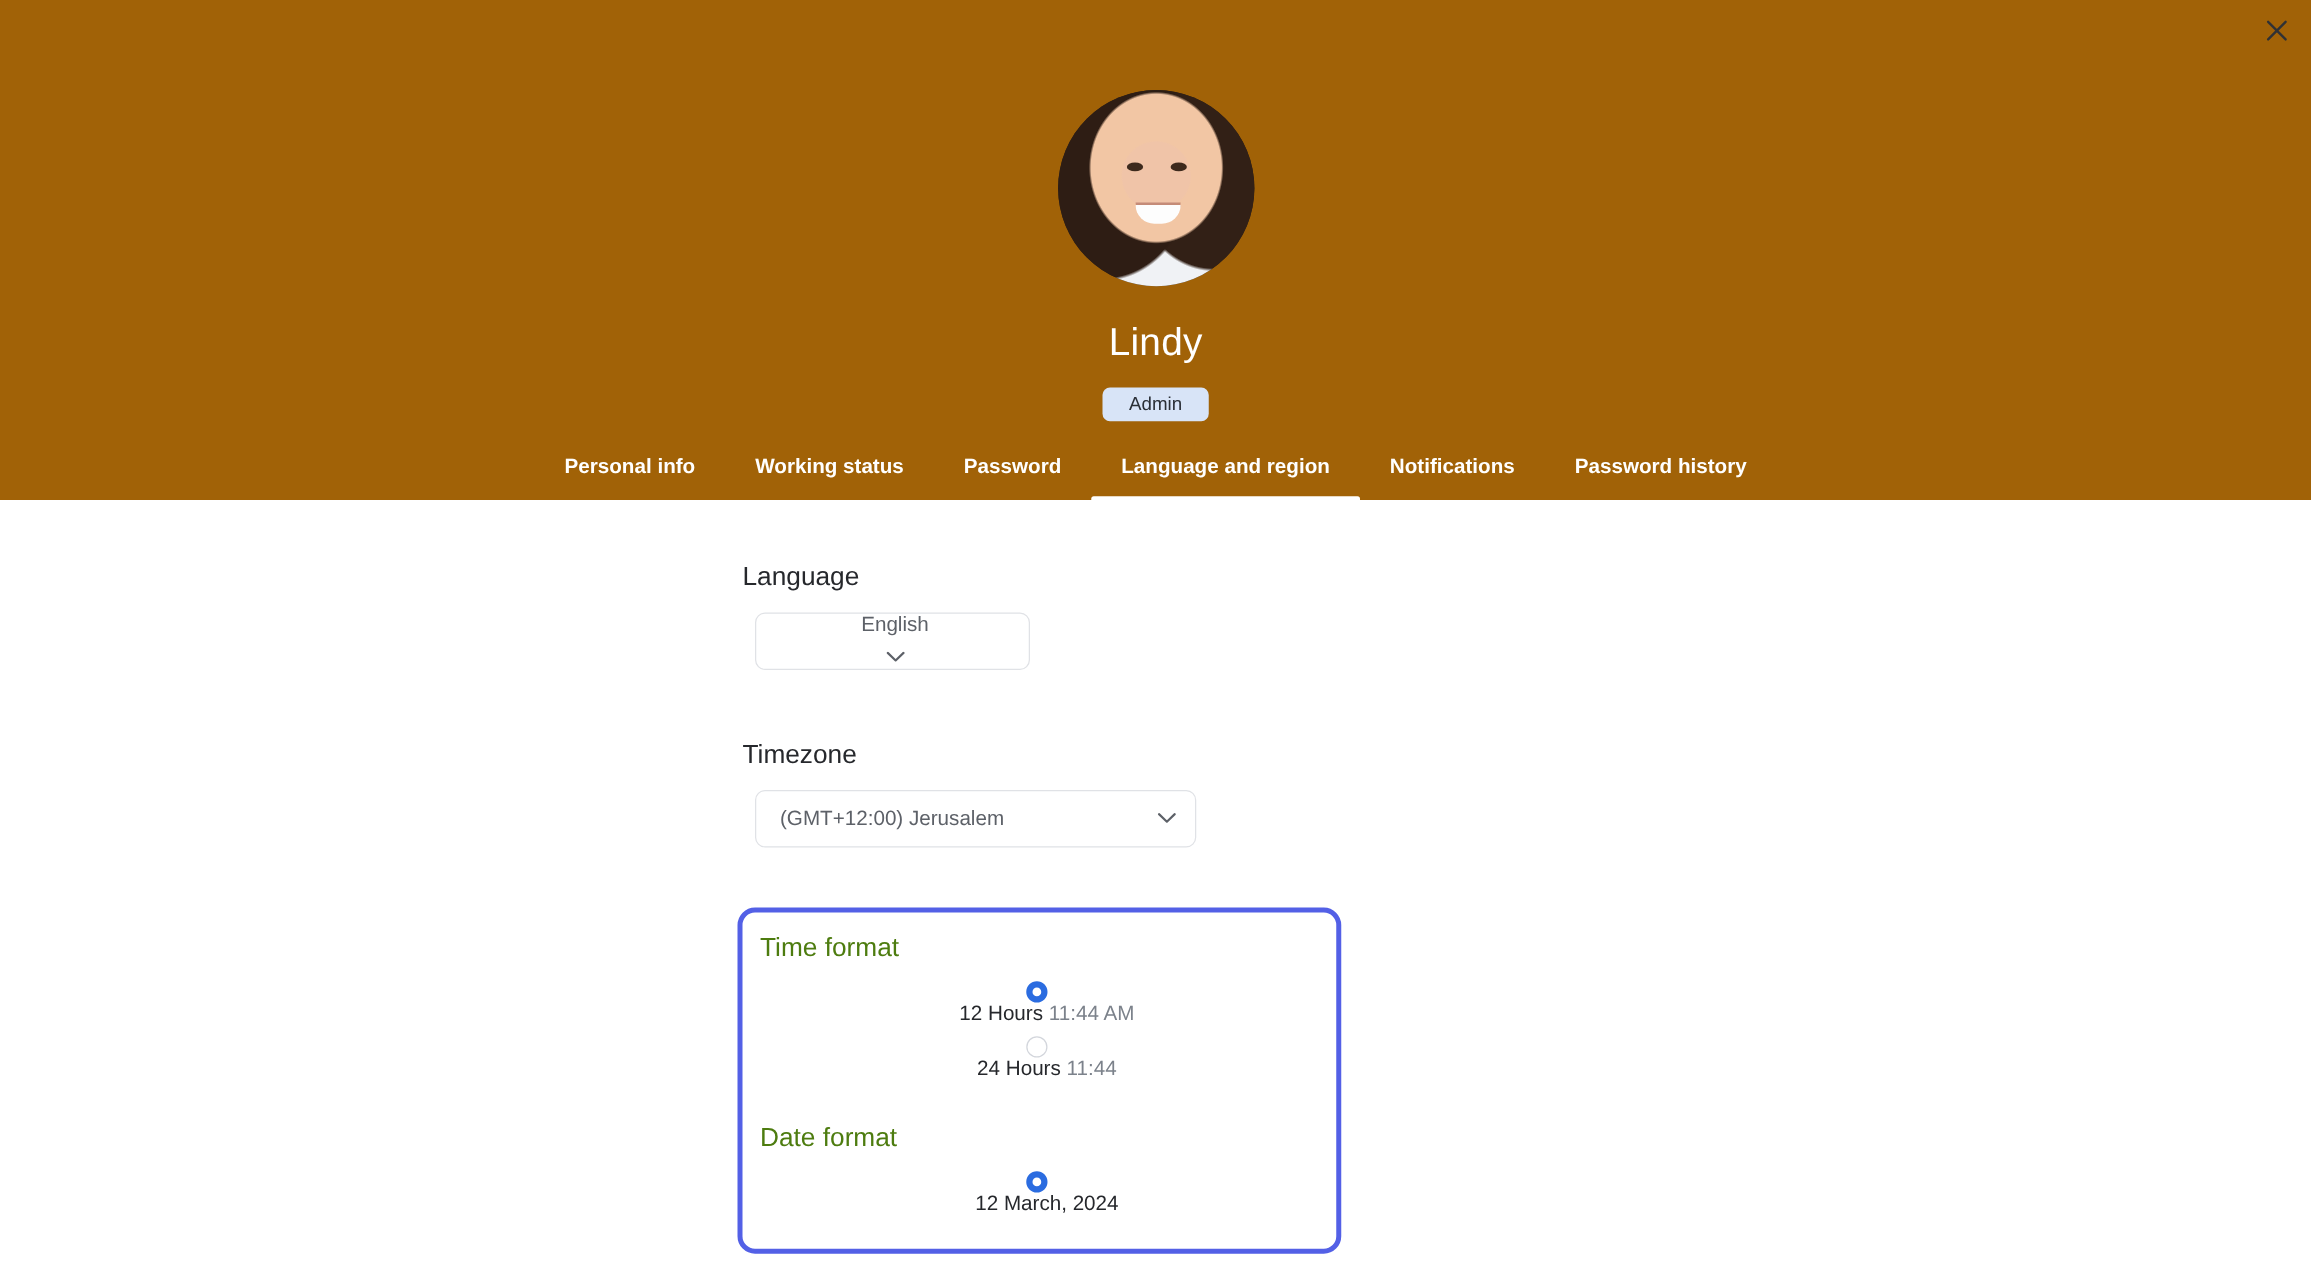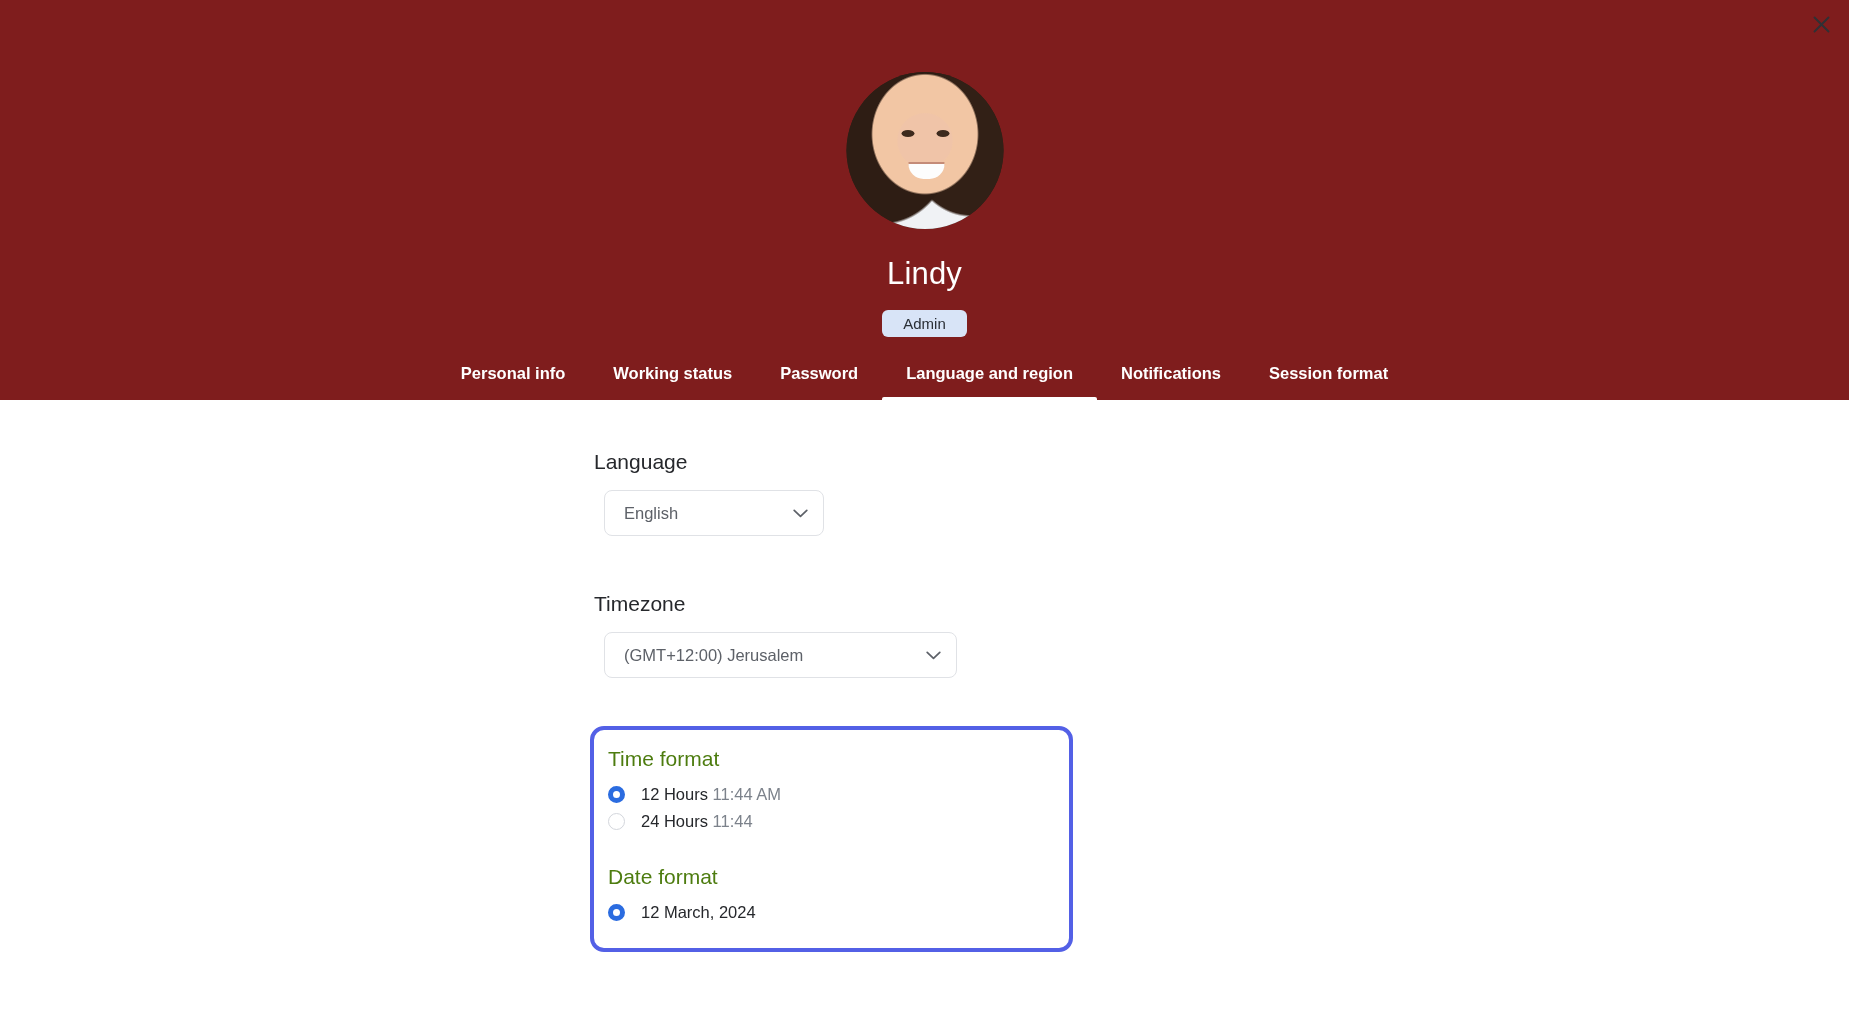"Lindy" .profile-header { background: #7f1d1d -> #a16207 }
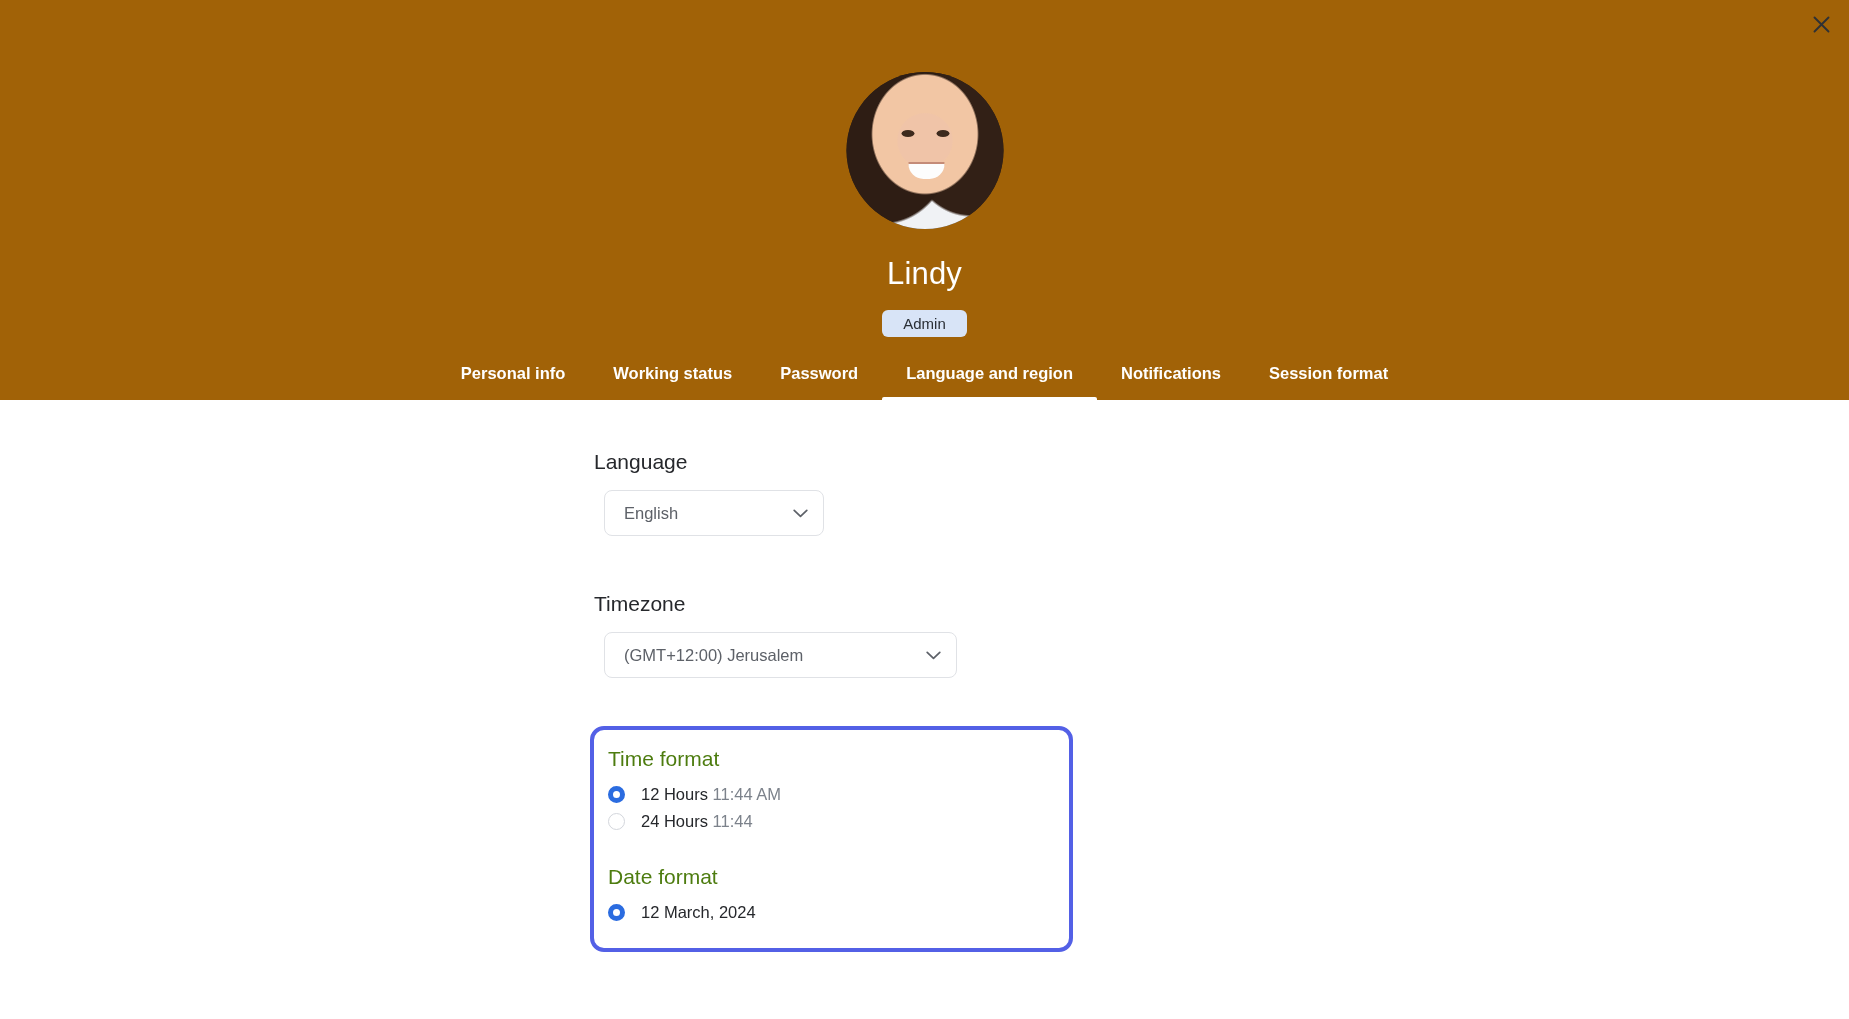"Session format" span { text: Session format -> Password history }
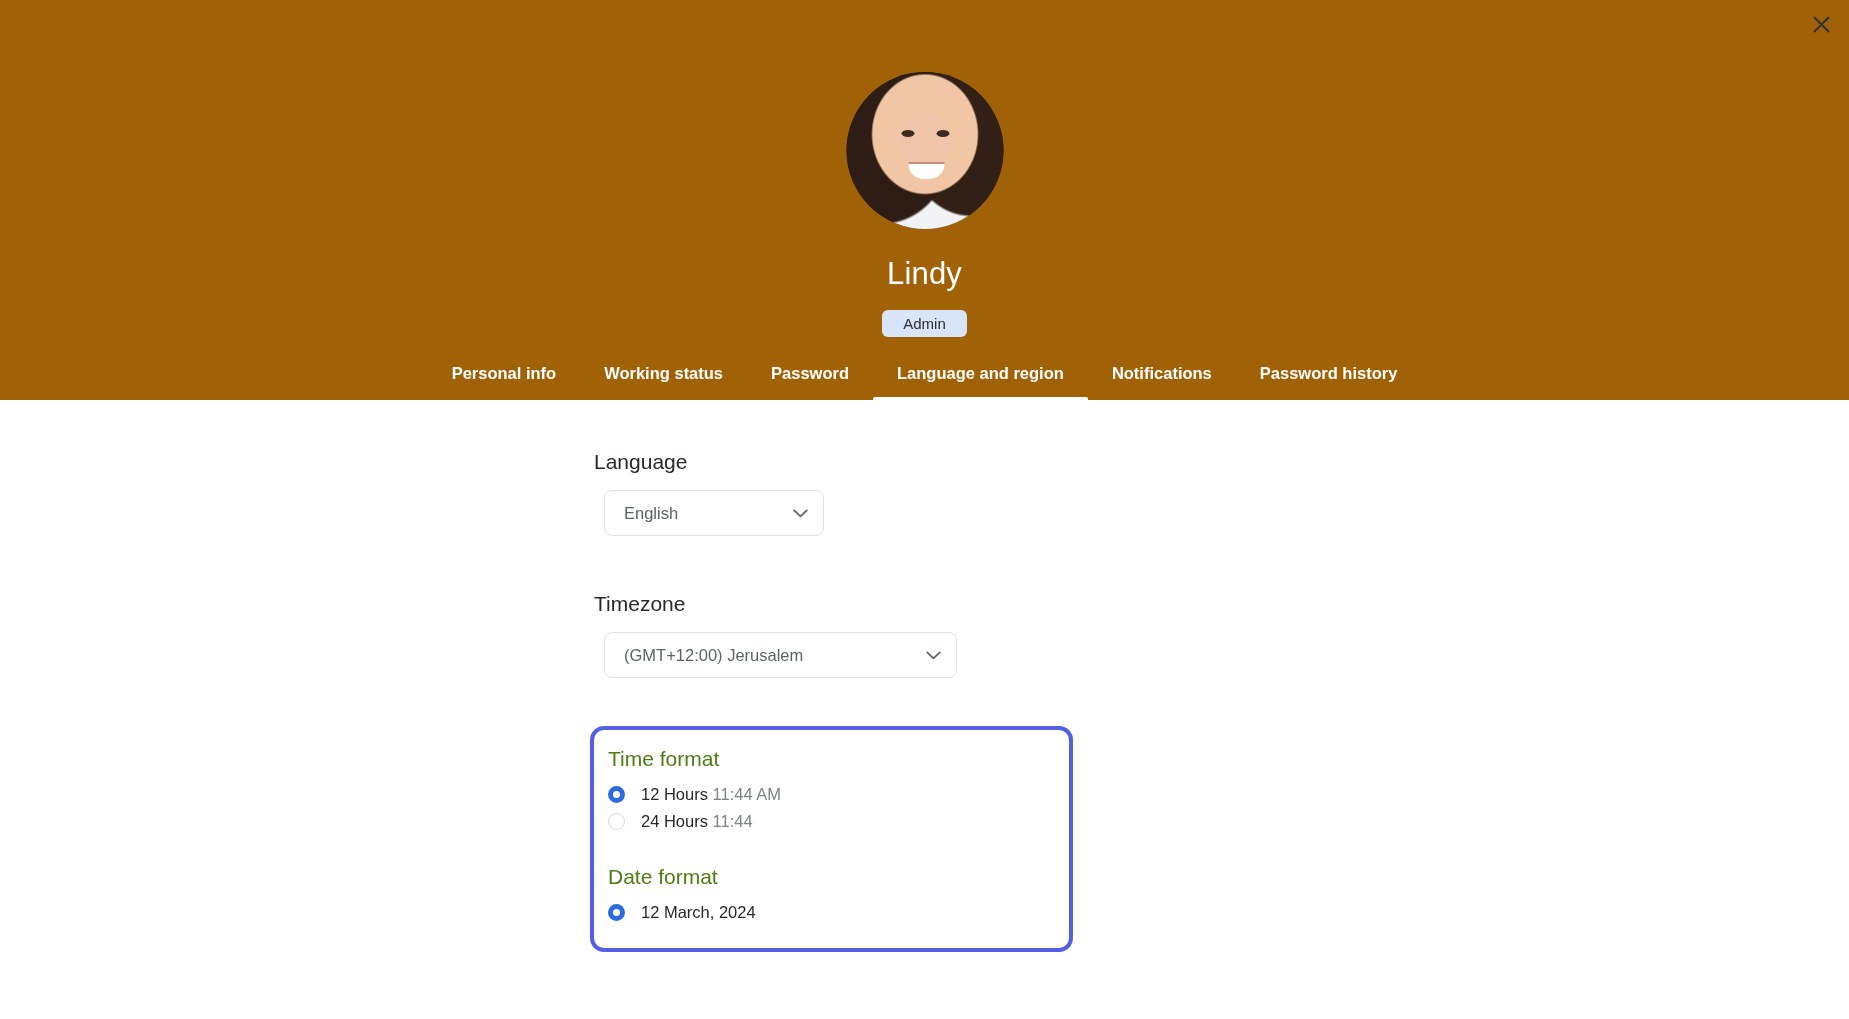"English" .select-box.lang { flex-direction: none -> column }
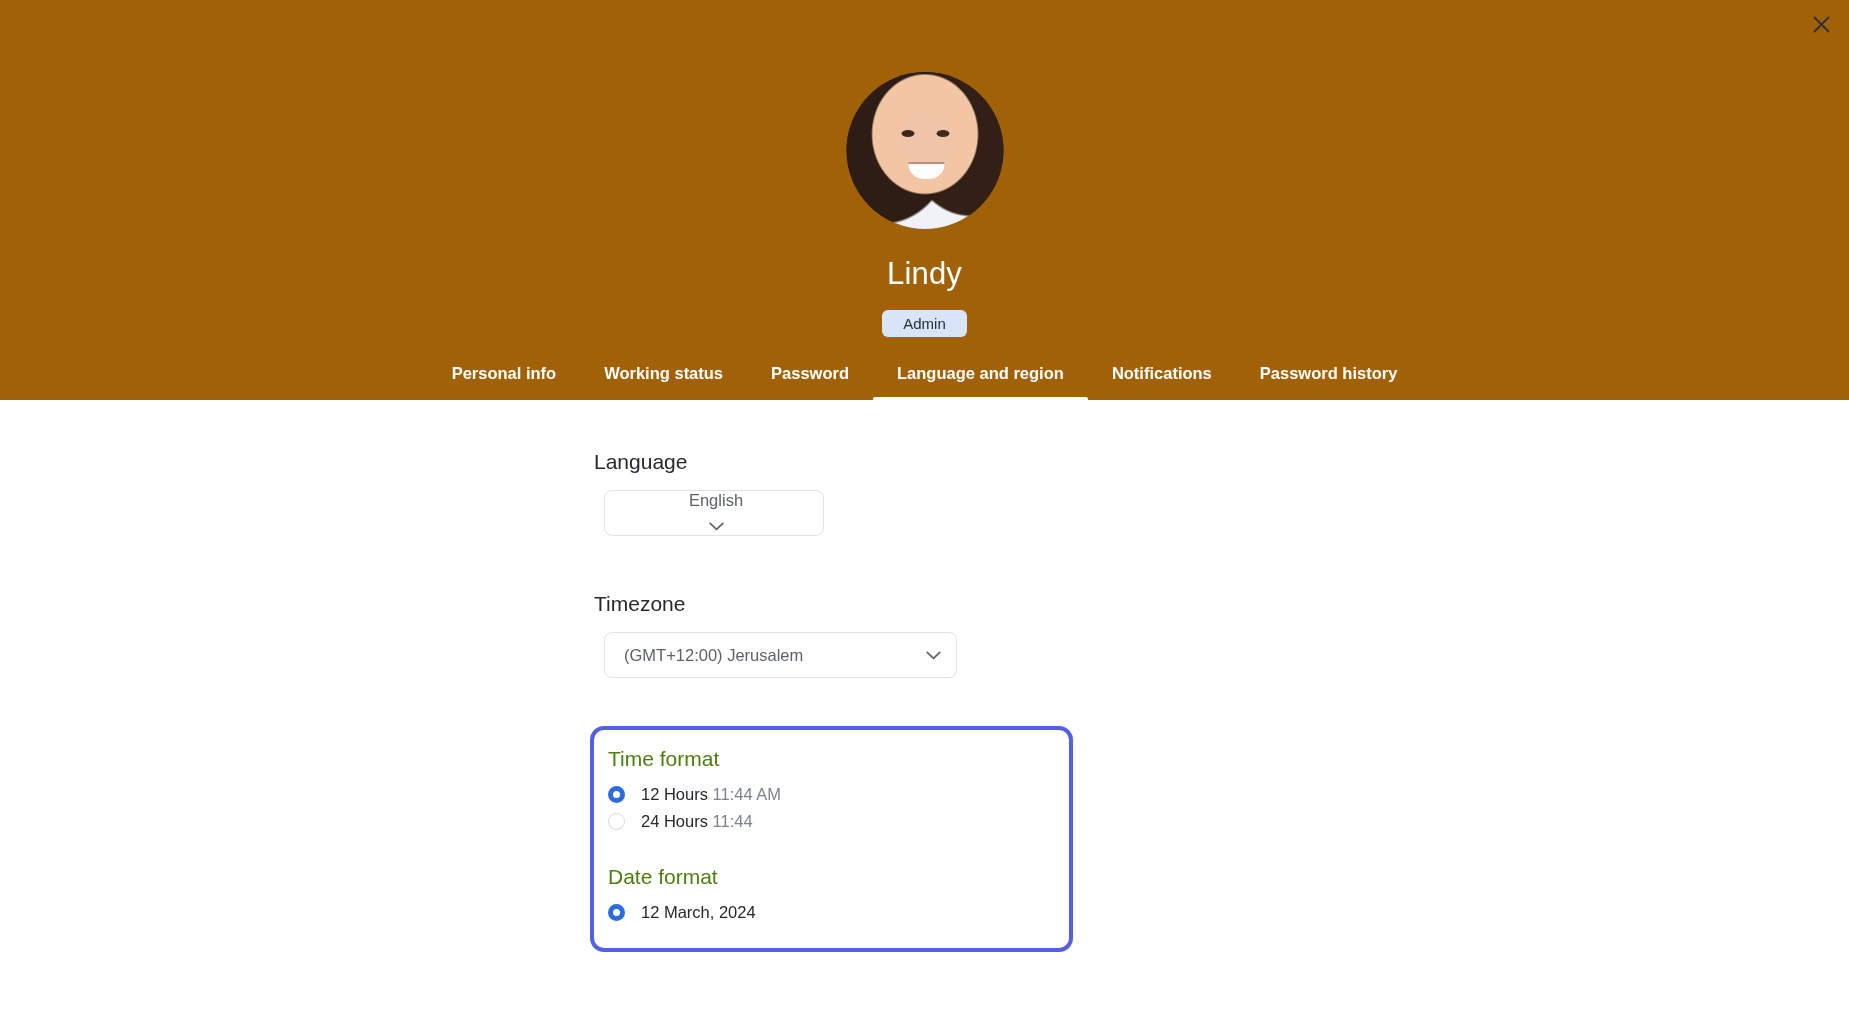"12 Hours 11:44 AM" .radio-row { flex-direction: none -> column }
